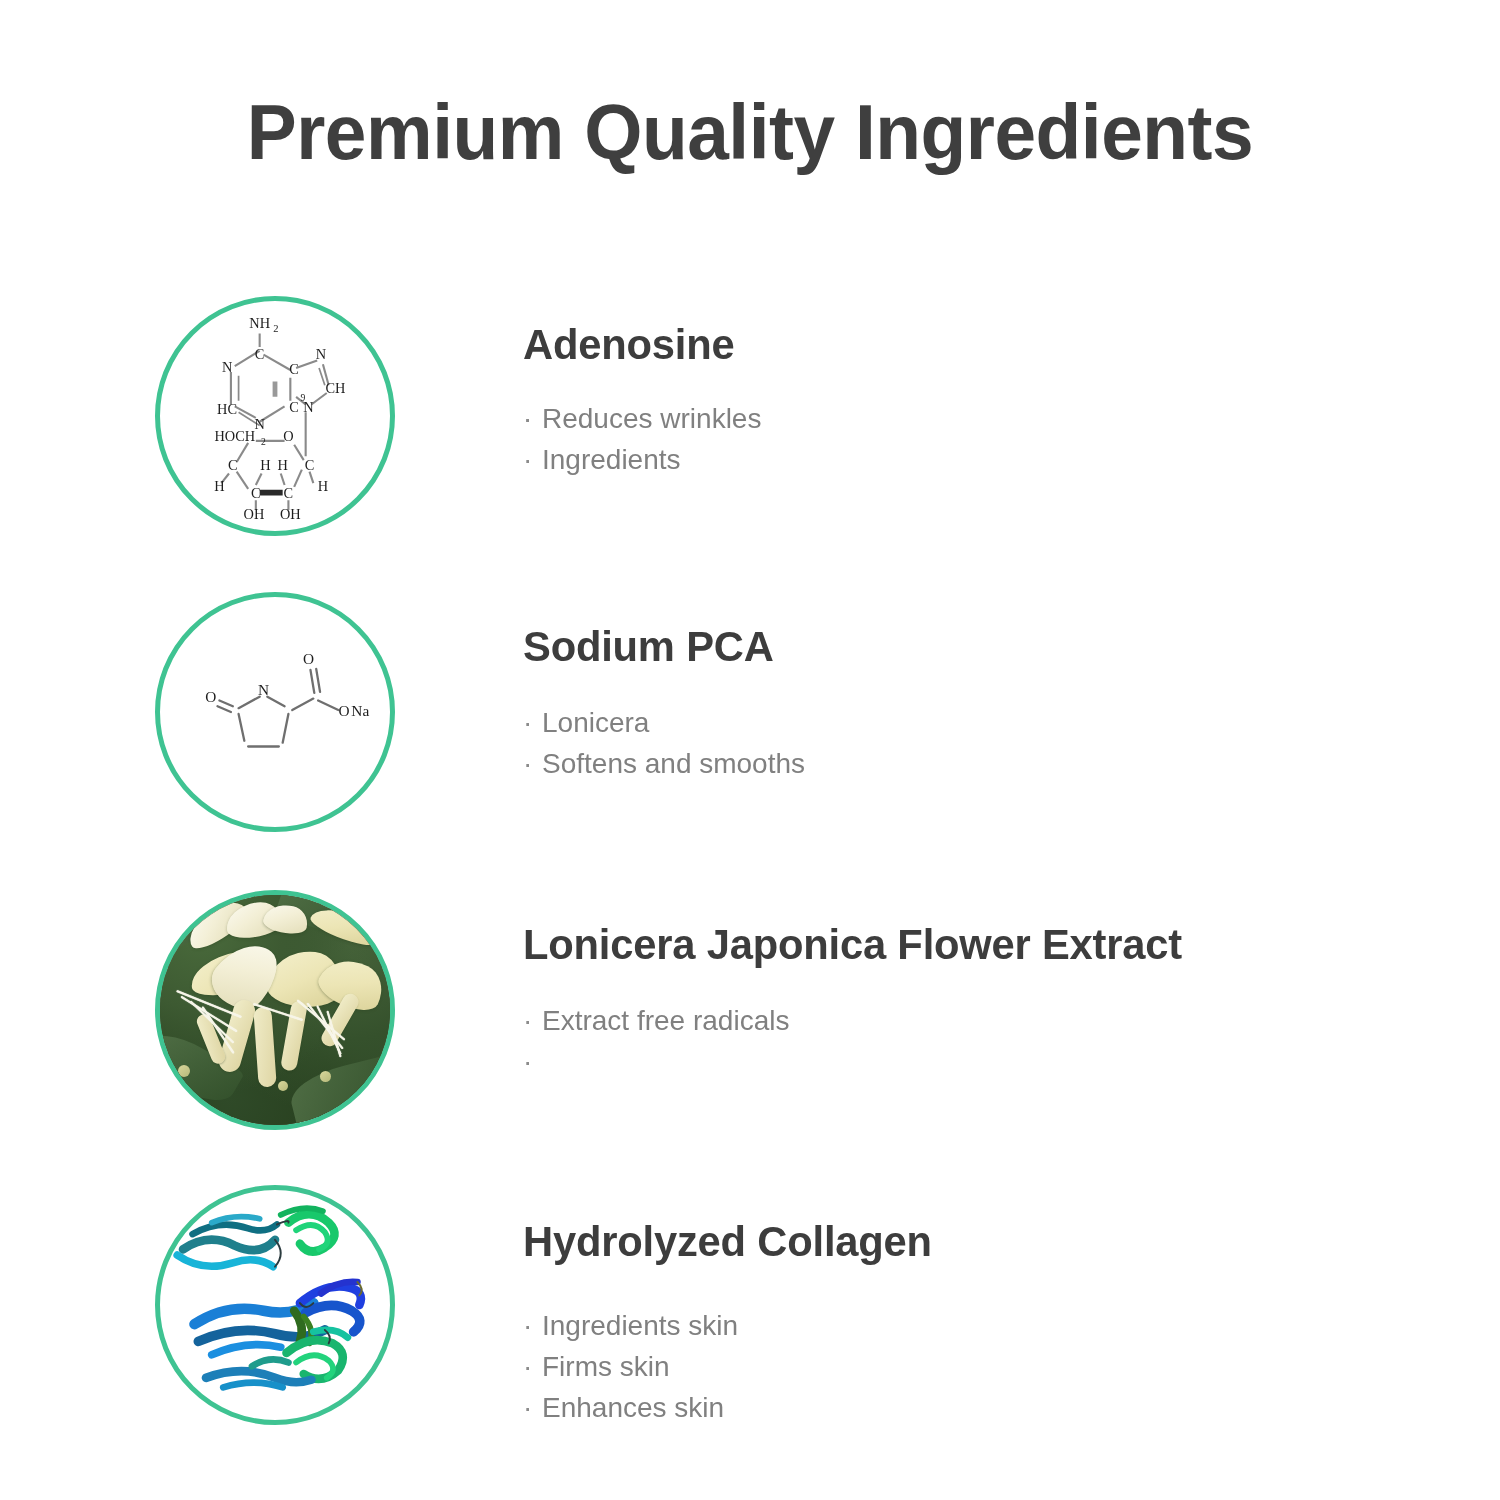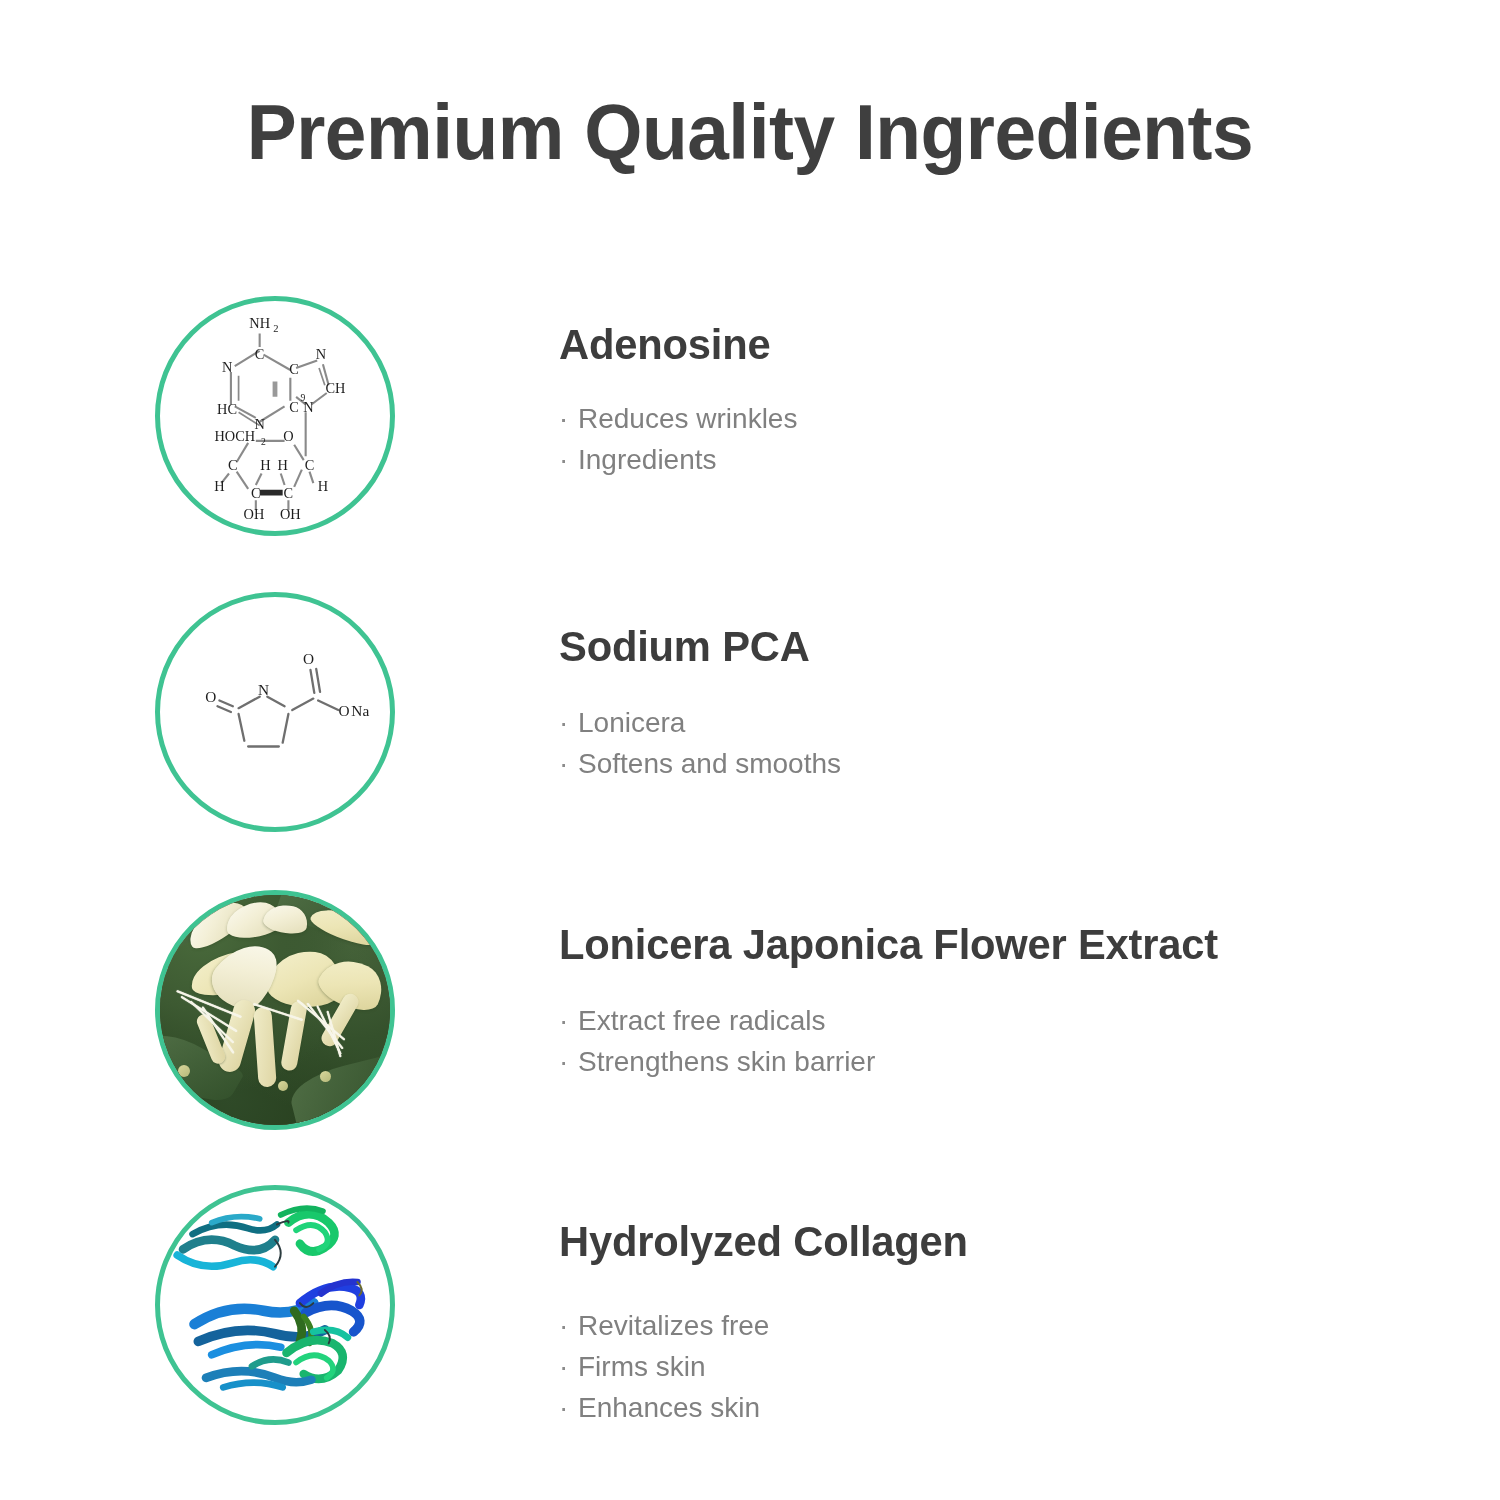"Adenosine" .text-col { margin-left: 36px -> none }
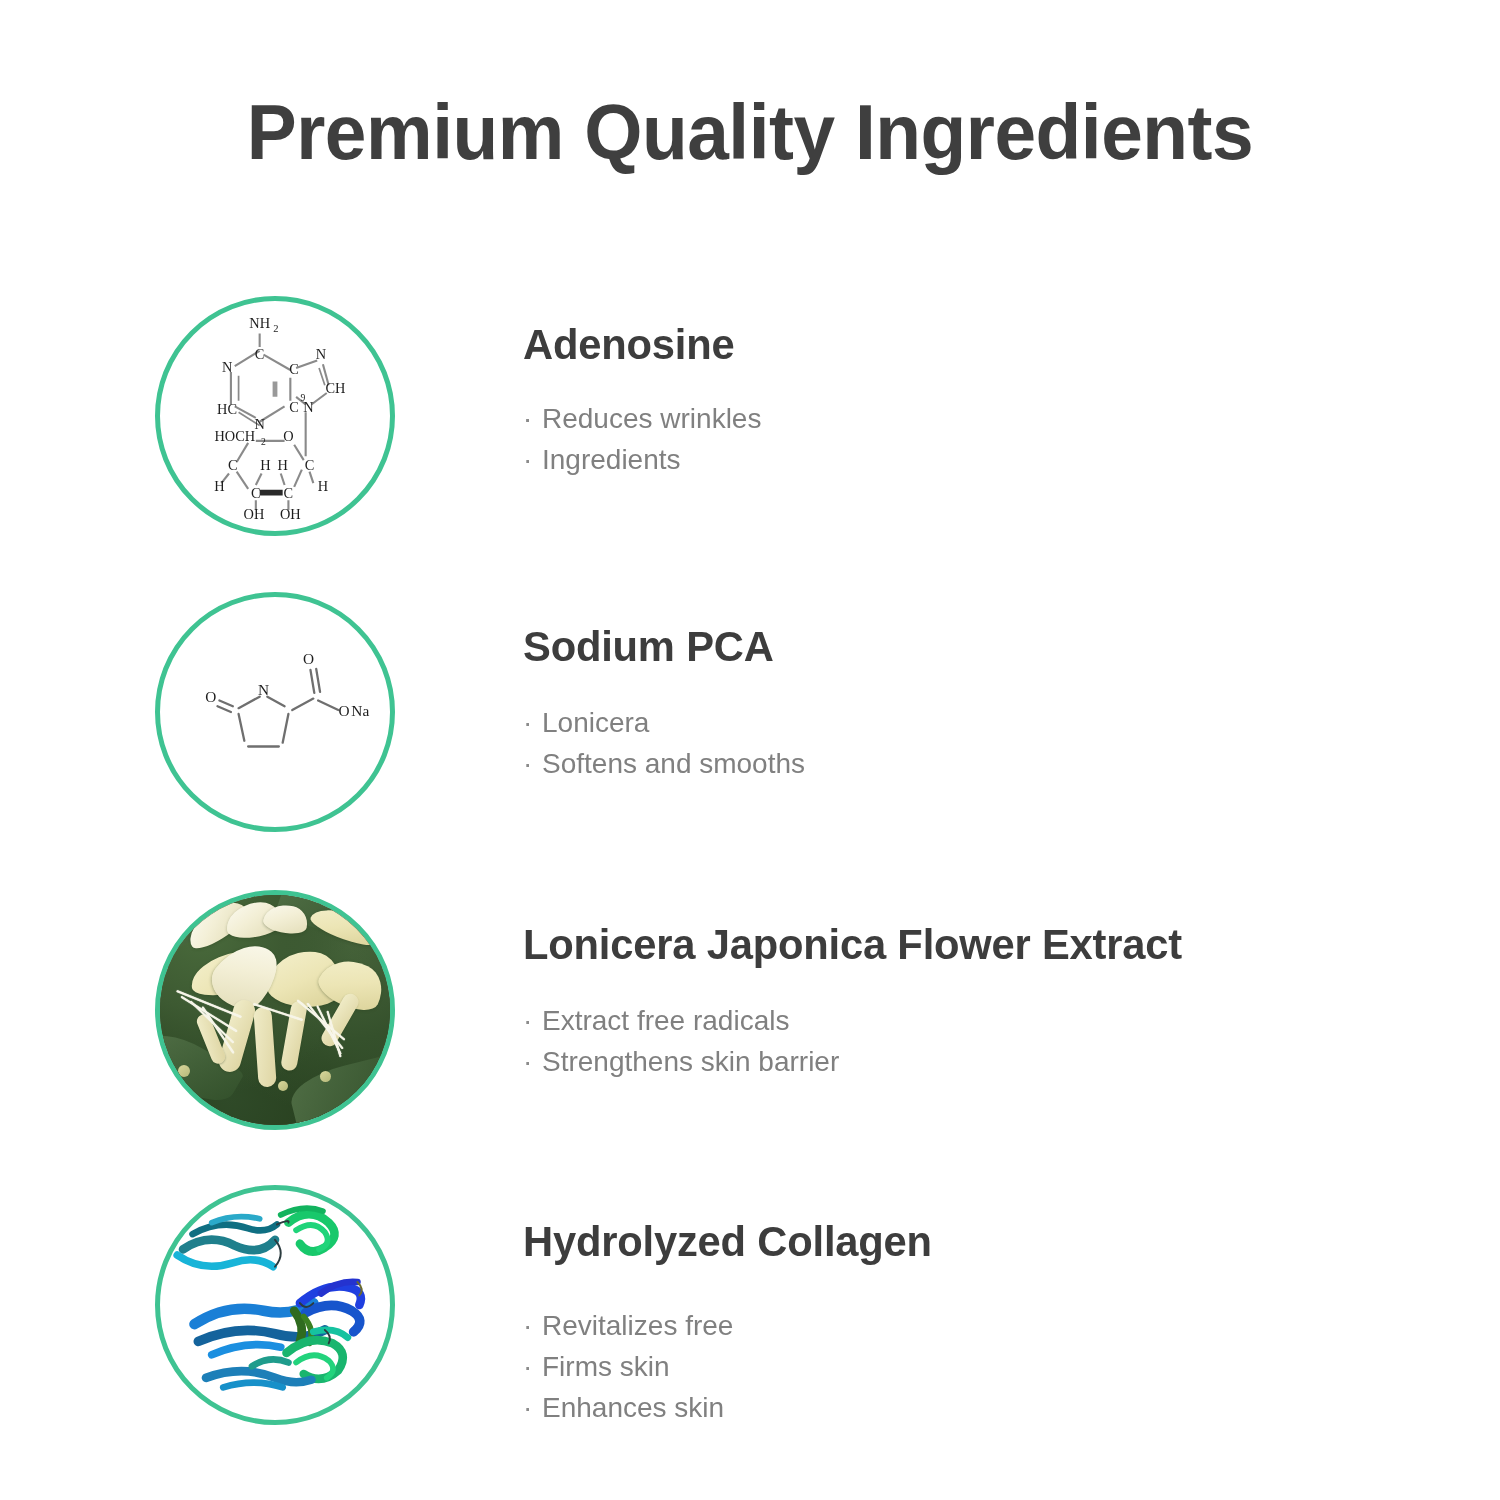"Strengthens skin barrier" span { html: <span>Strengthens skin barrier</span> -> none }
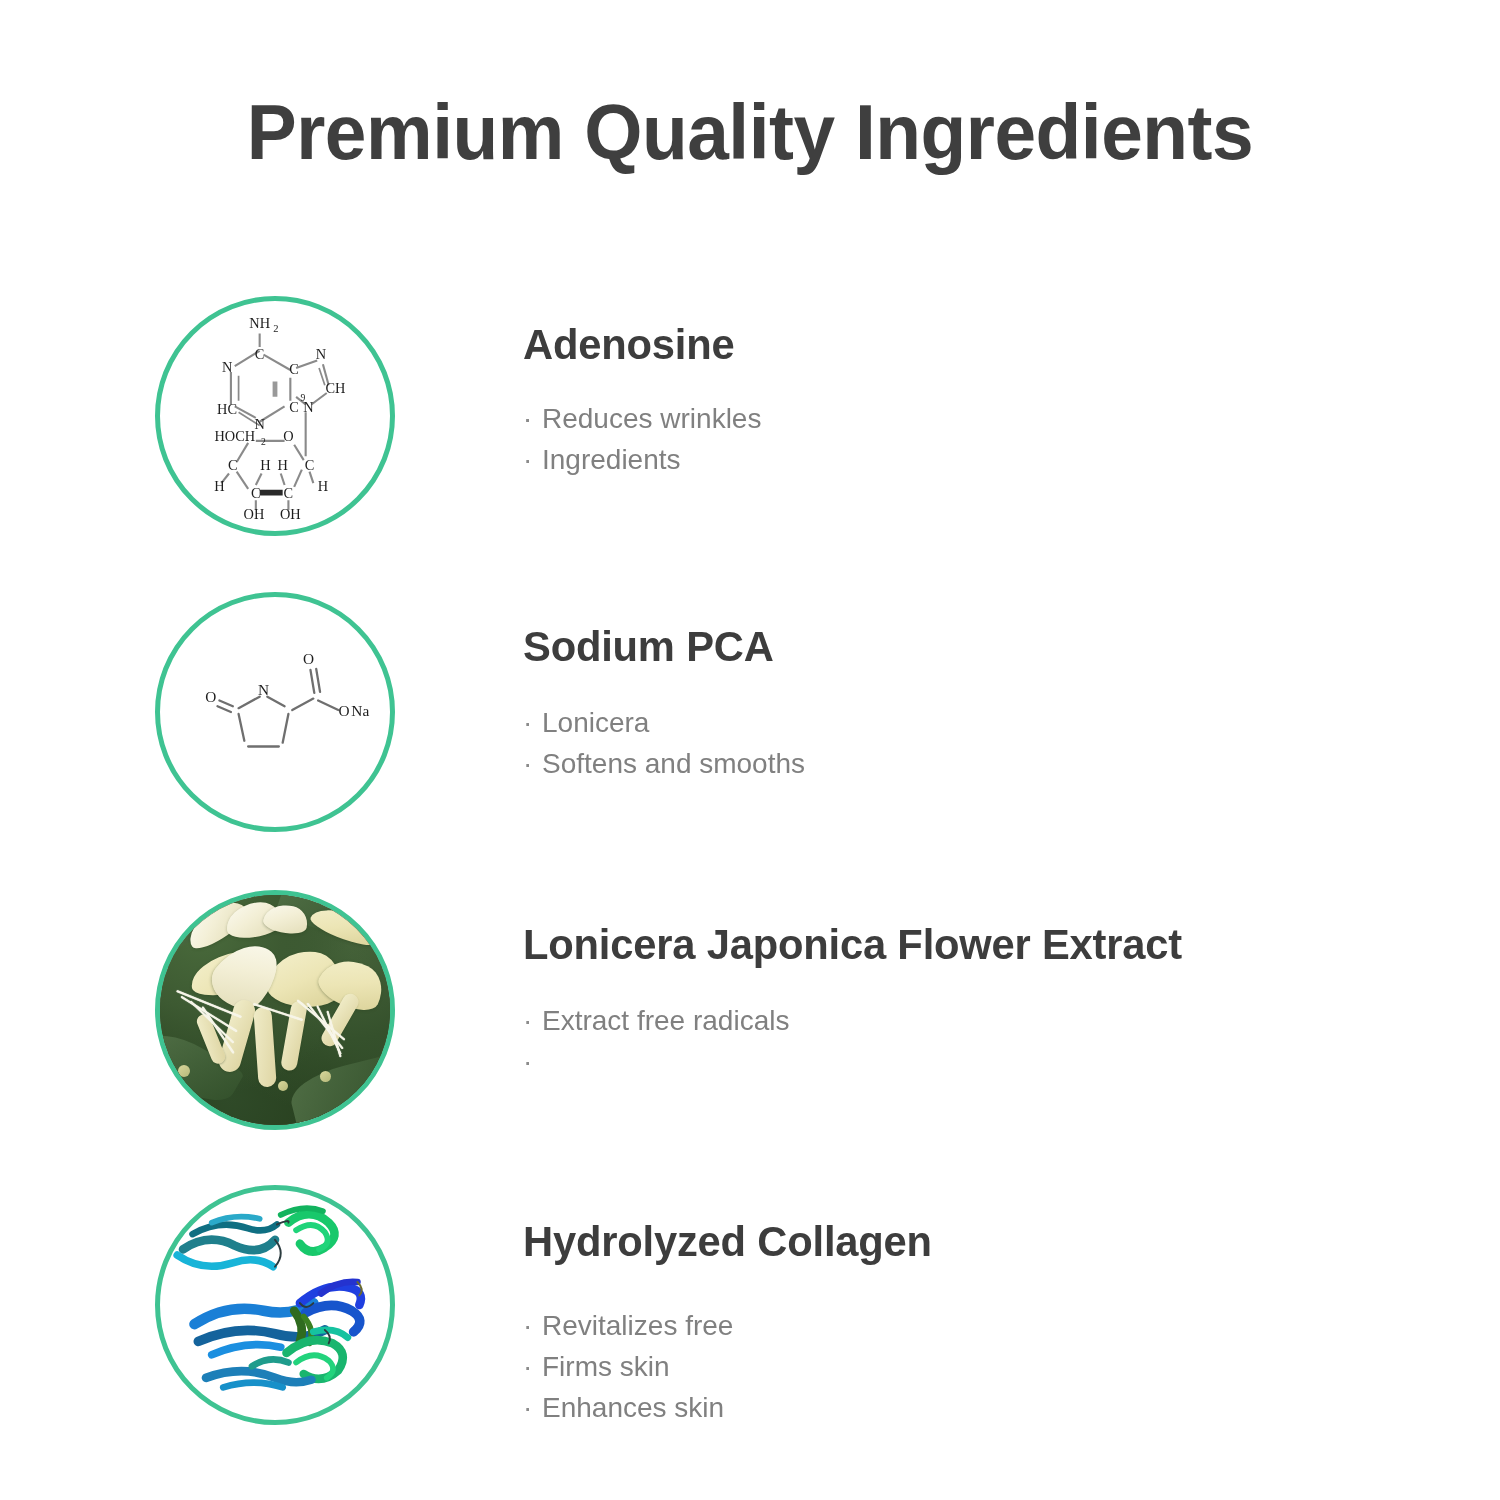"Revitalizes free" span { text: Revitalizes free -> Ingredients skin }
